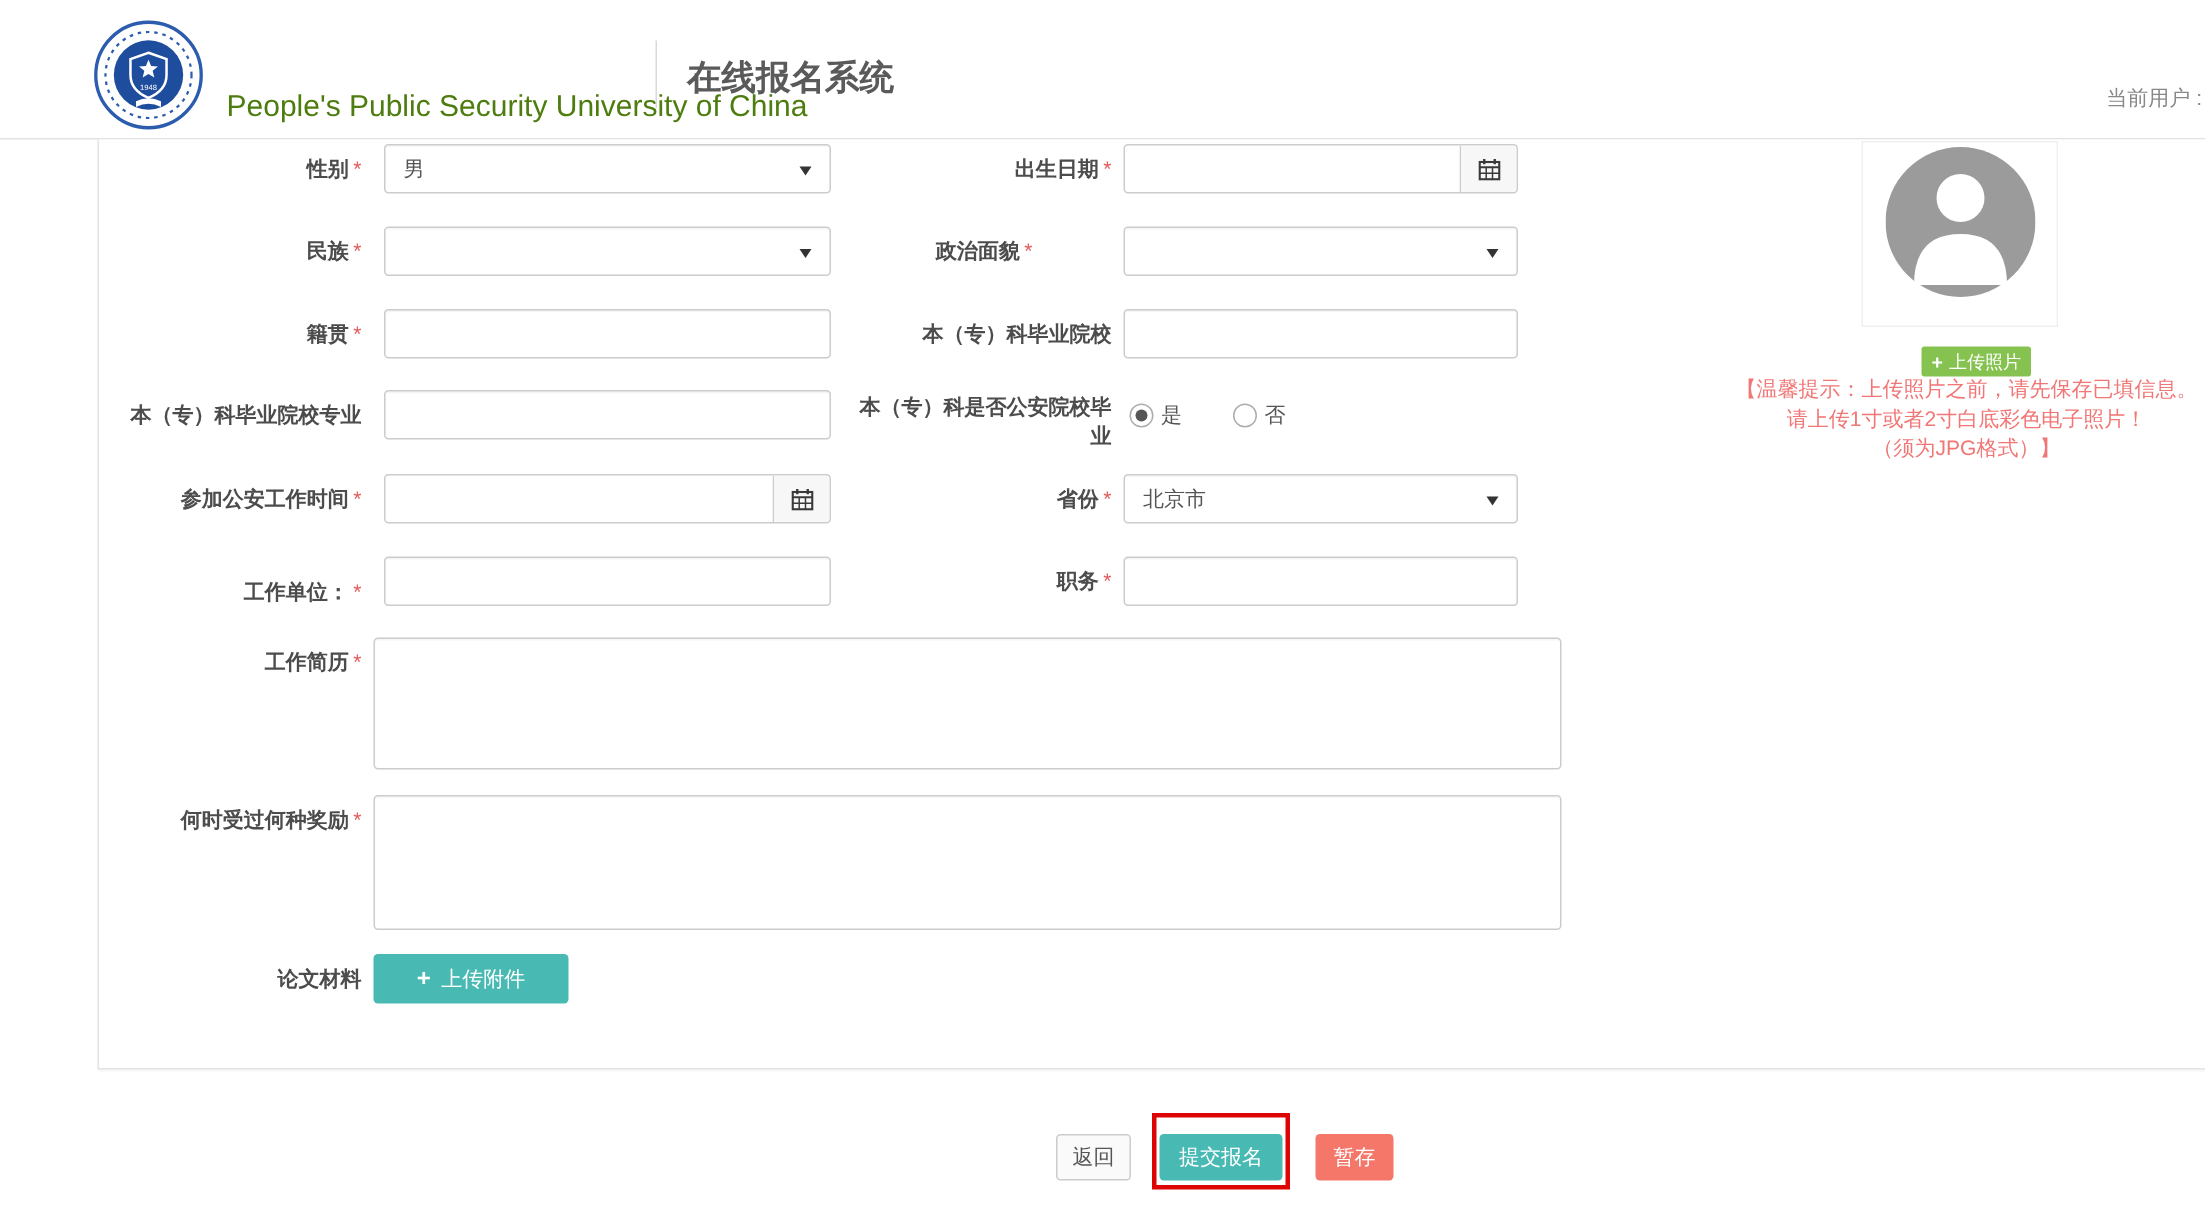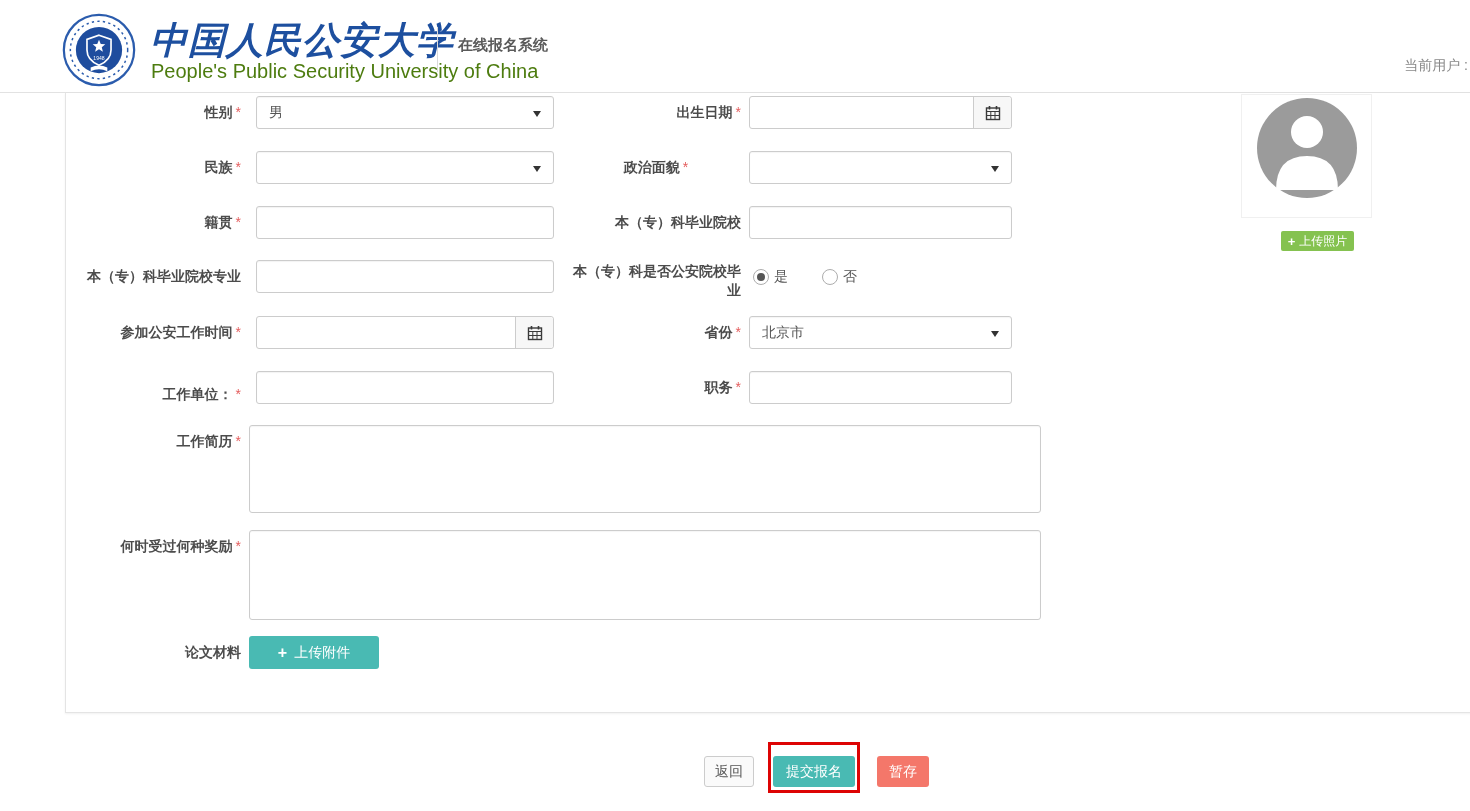"中国人民公安大学" div.brand-cn { html: <div>中国人民公安大学</div> -> none }
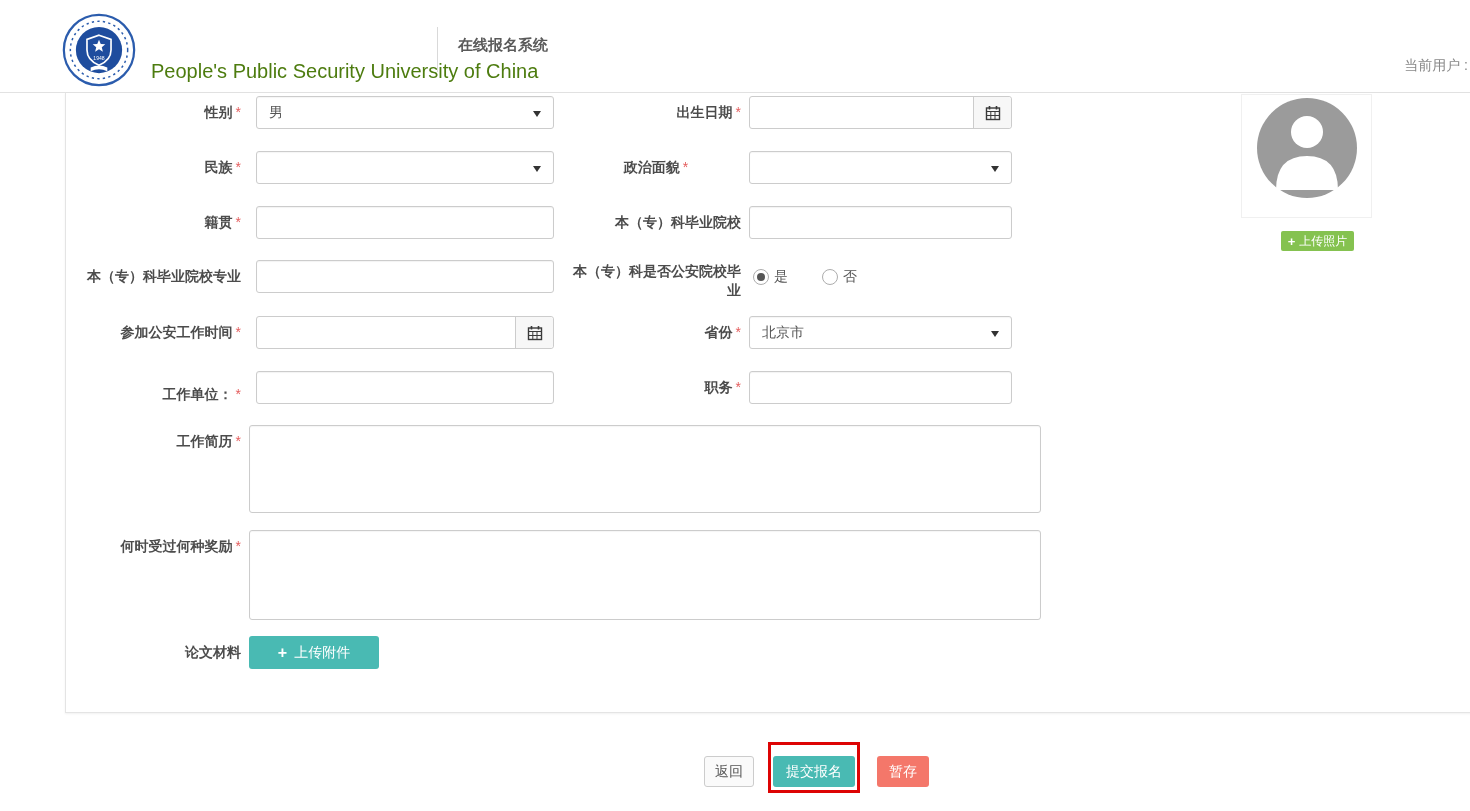"在线报名系统" .sys-title { font-size: 15px -> 23px }
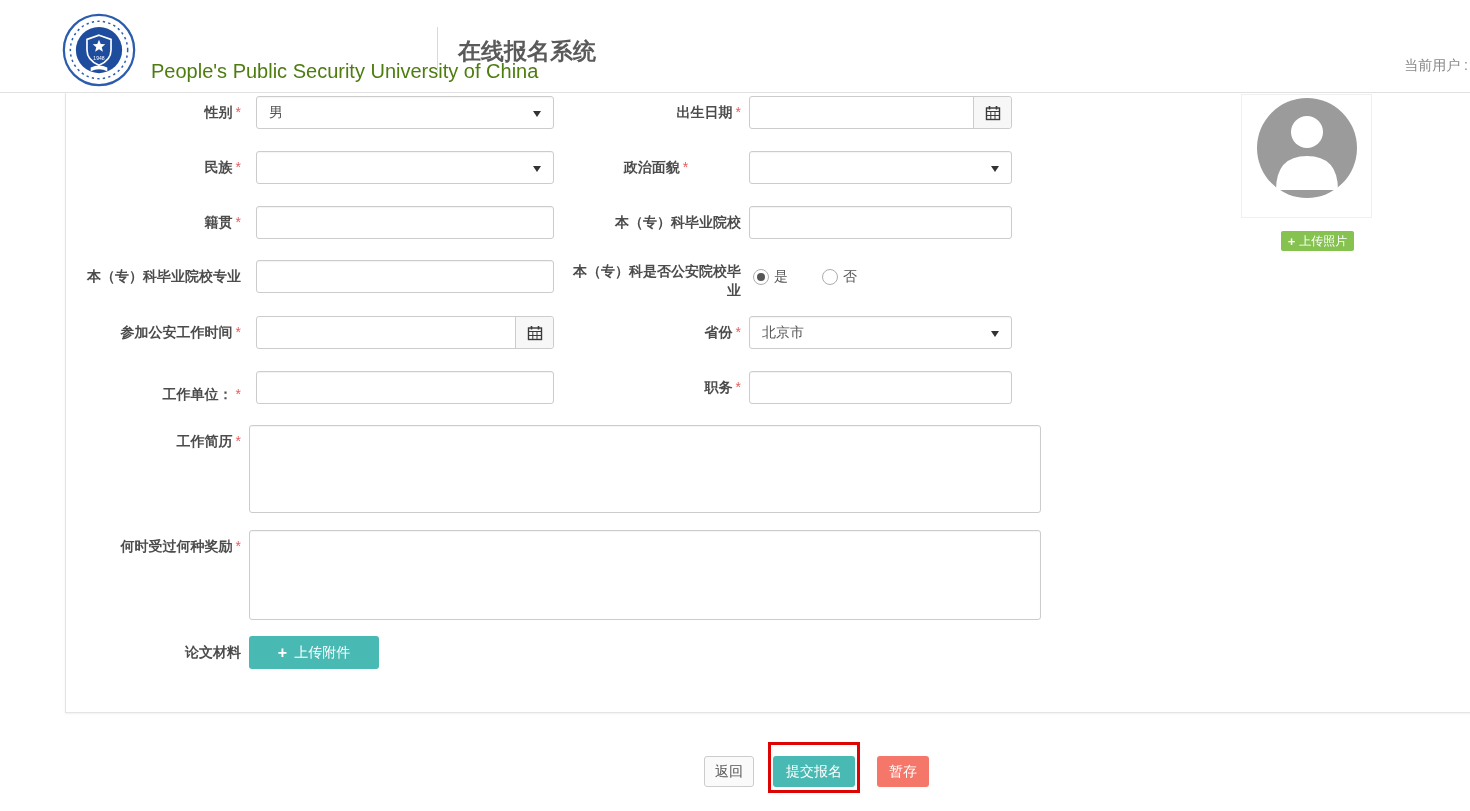"【温馨提示：上传照片之前，请先保存已填信息。" div.photo-tips { html: none -> <div> <div>【温馨提示：上传照片之前，请先保存已填信息。</div> <div>请上传1寸或者2寸白底彩色电子照片！</div> <div>（须为JPG格式）】</div> </div> }
